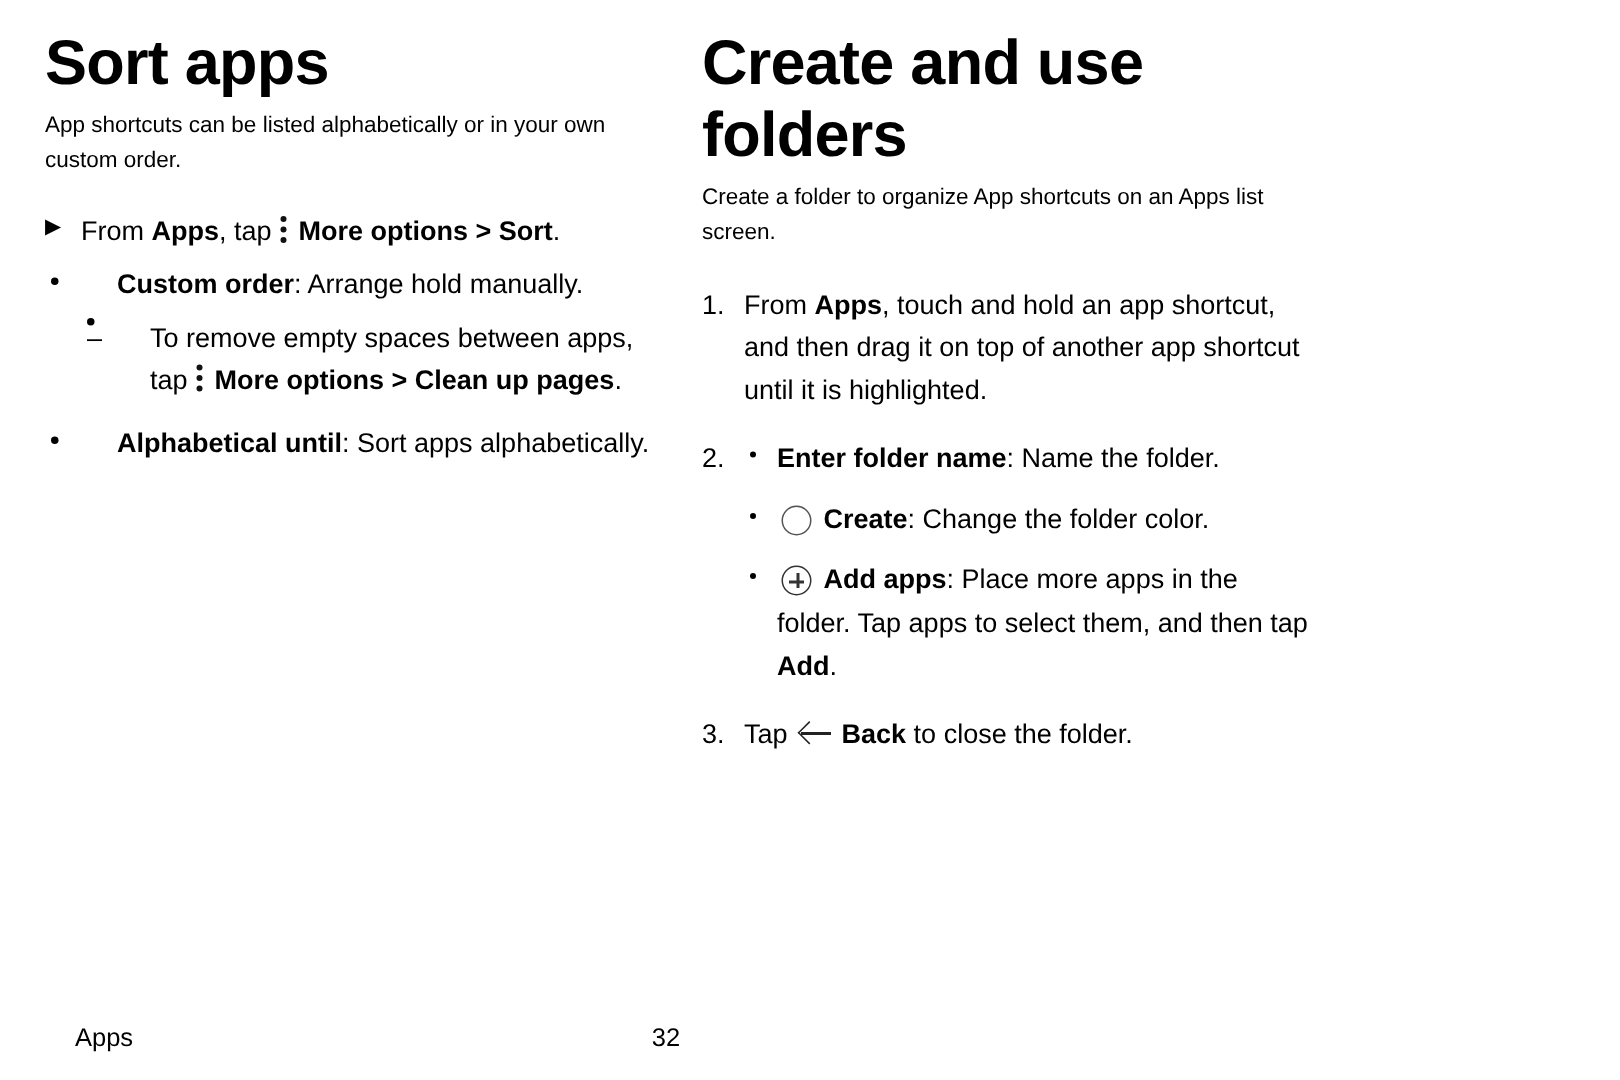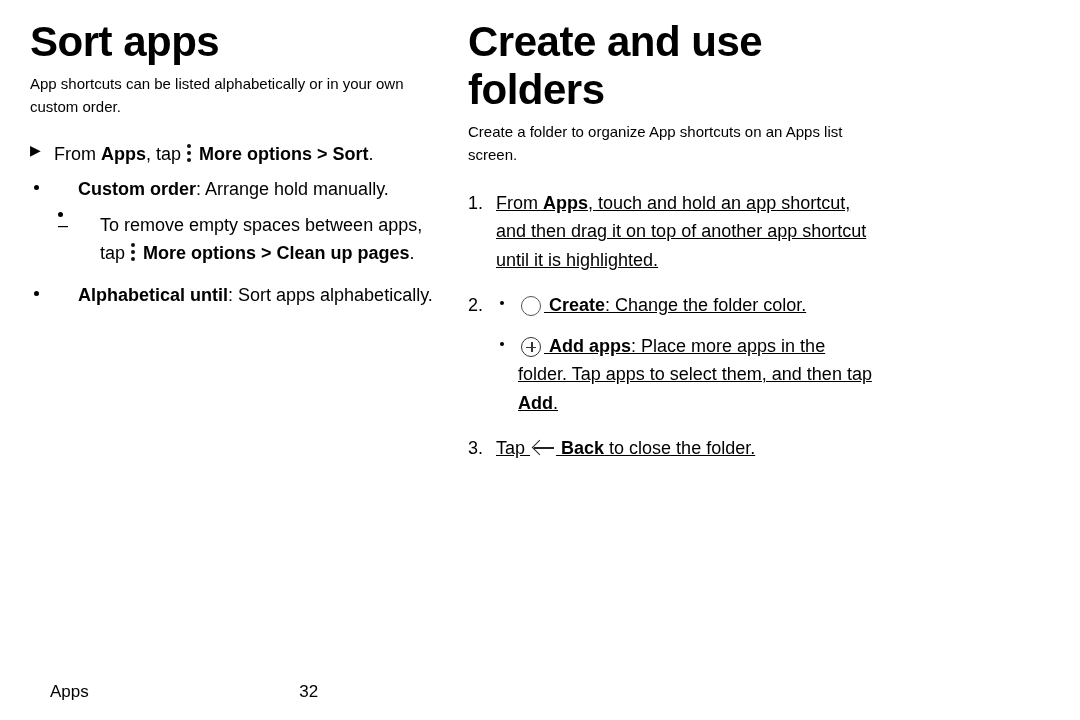"From Apps, touch and hold" ul, ol { text-decoration: underline -> none }
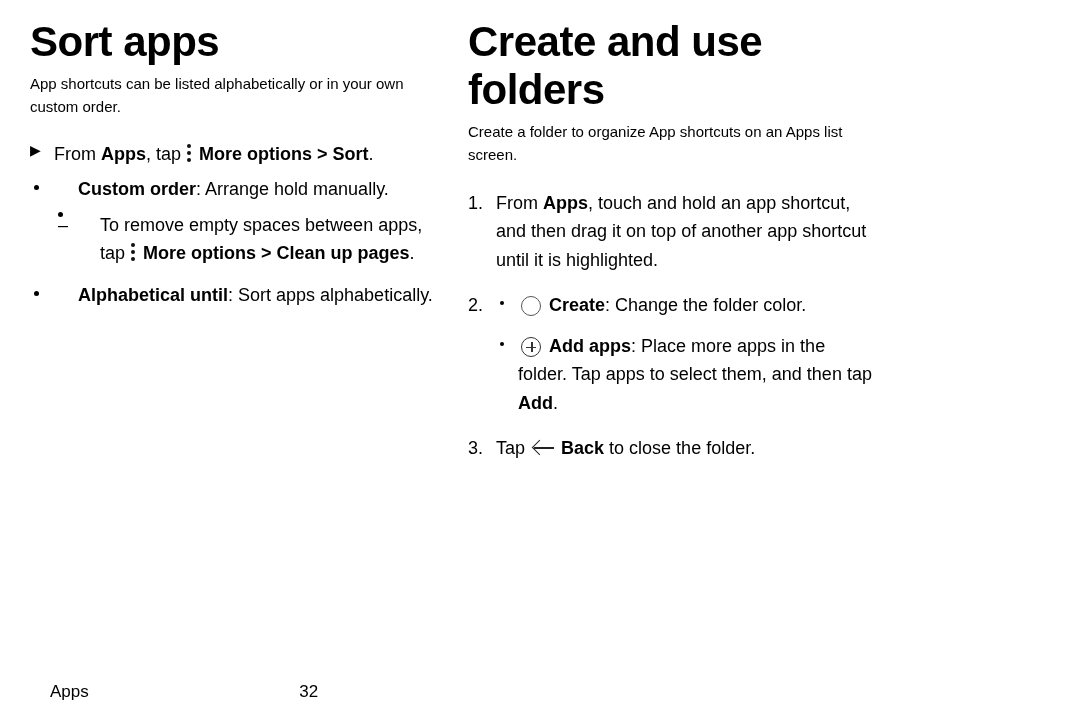"Enter folder name: Name the" div.sub { html: none -> <div> <span></span> <span>Enter folder name</span><span>: Name the folder.</span> </div> }
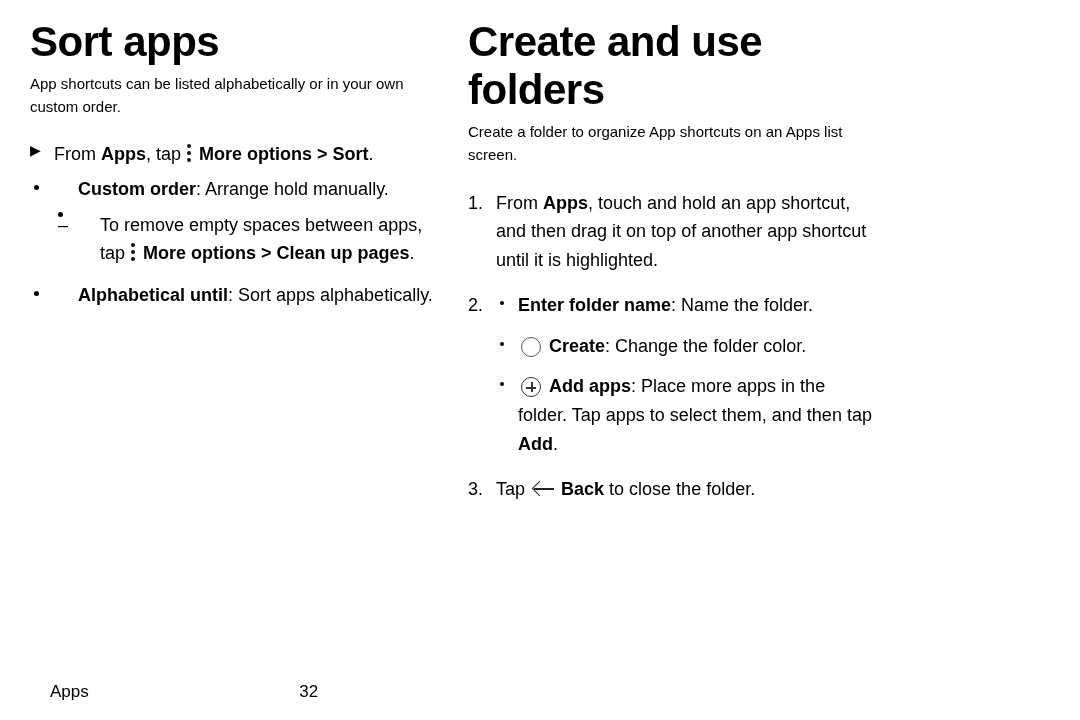"32" .footer .pnum { text-align: none -> center }
